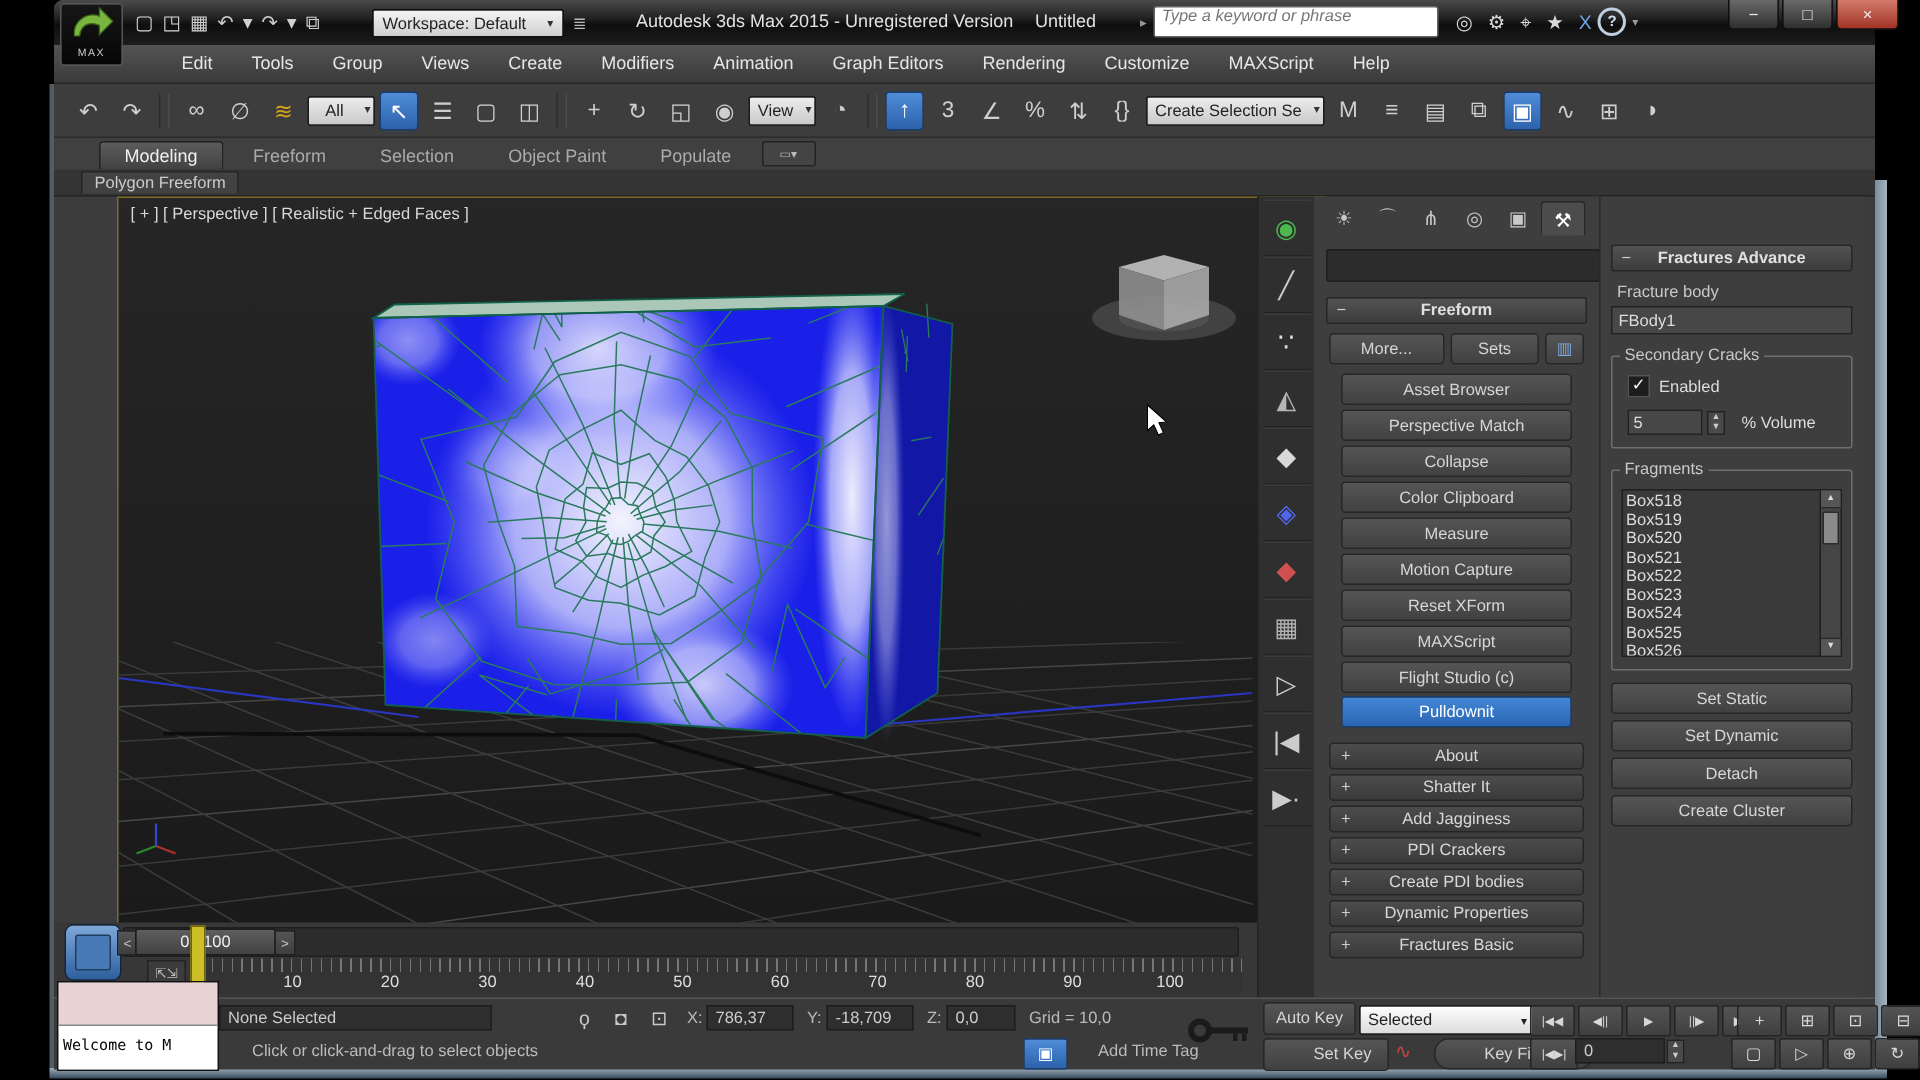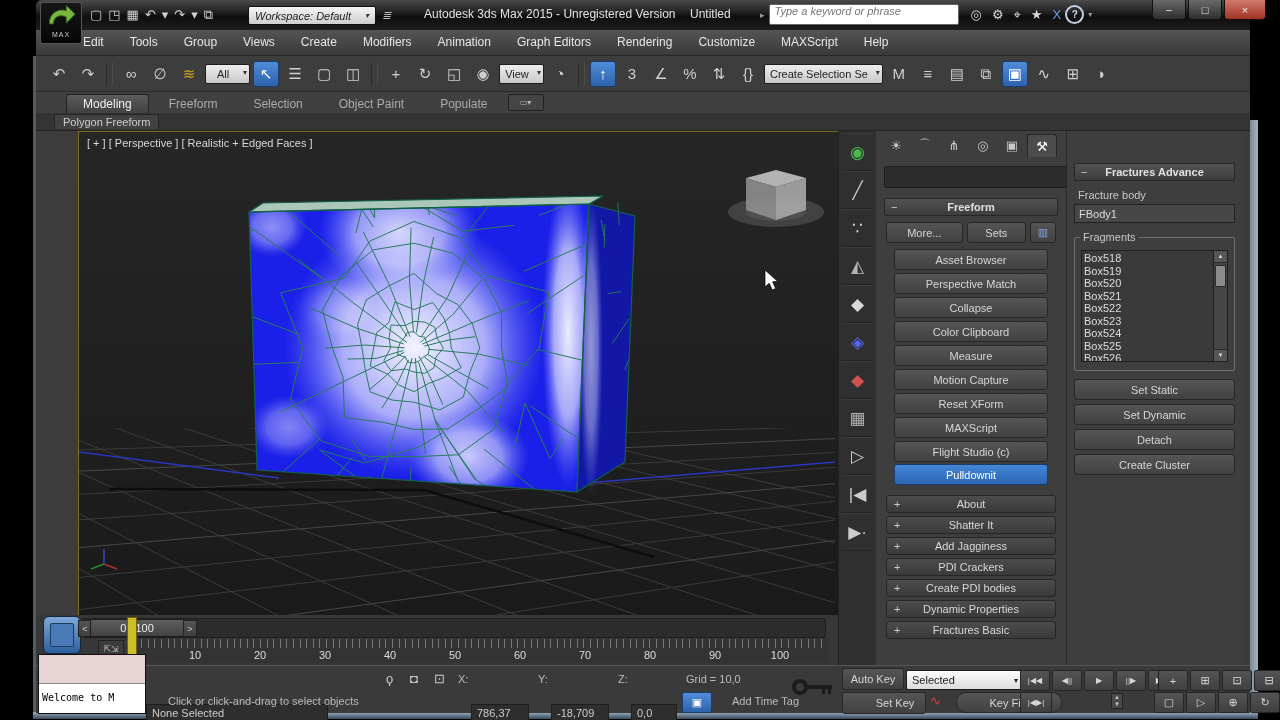"Workspace: Default" div.abs { font-style: italic -> none }
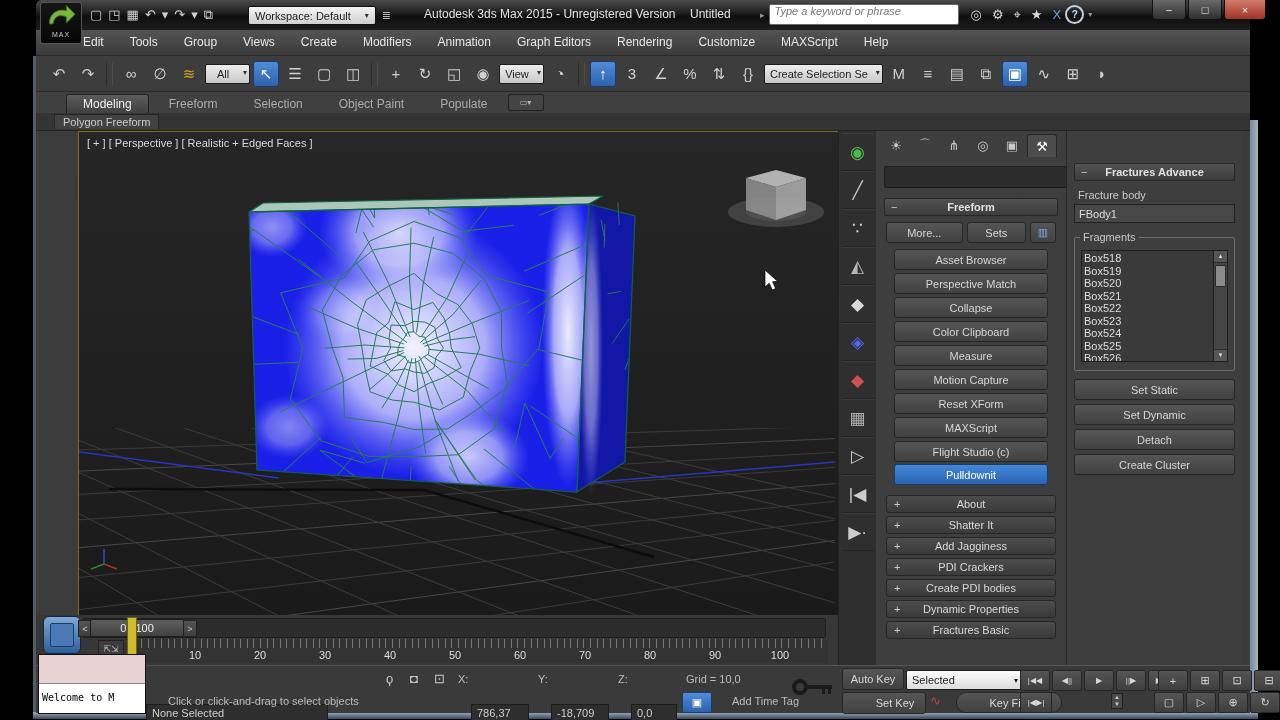"Edit" #menubar { padding-left: 34px -> 72px }
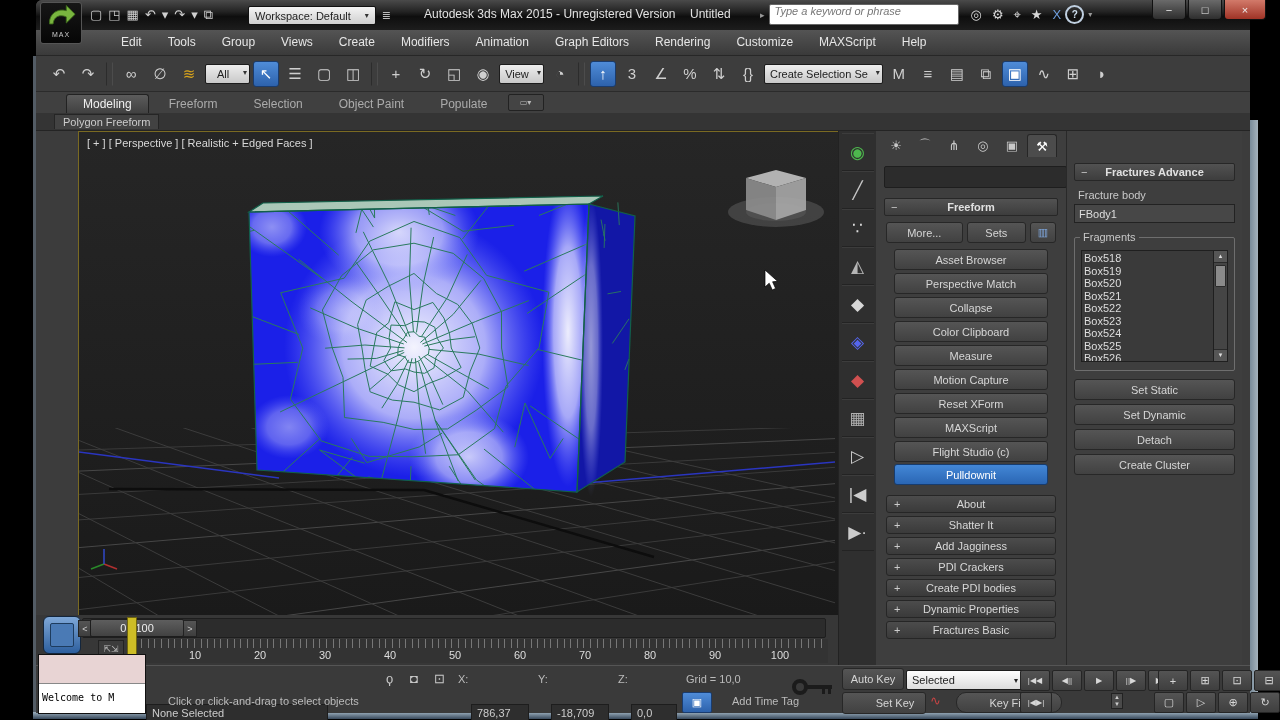"Secondary Cracks" div.grp { html: none -> <div> <span>Secondary Cracks</span> <div> <div>✓</div> <span>Enabled</span> </div> <div> <div>5</div> <div> <span>▲</span> <span>▼</span> </div> <span>% Volume</span> </div> </div> }
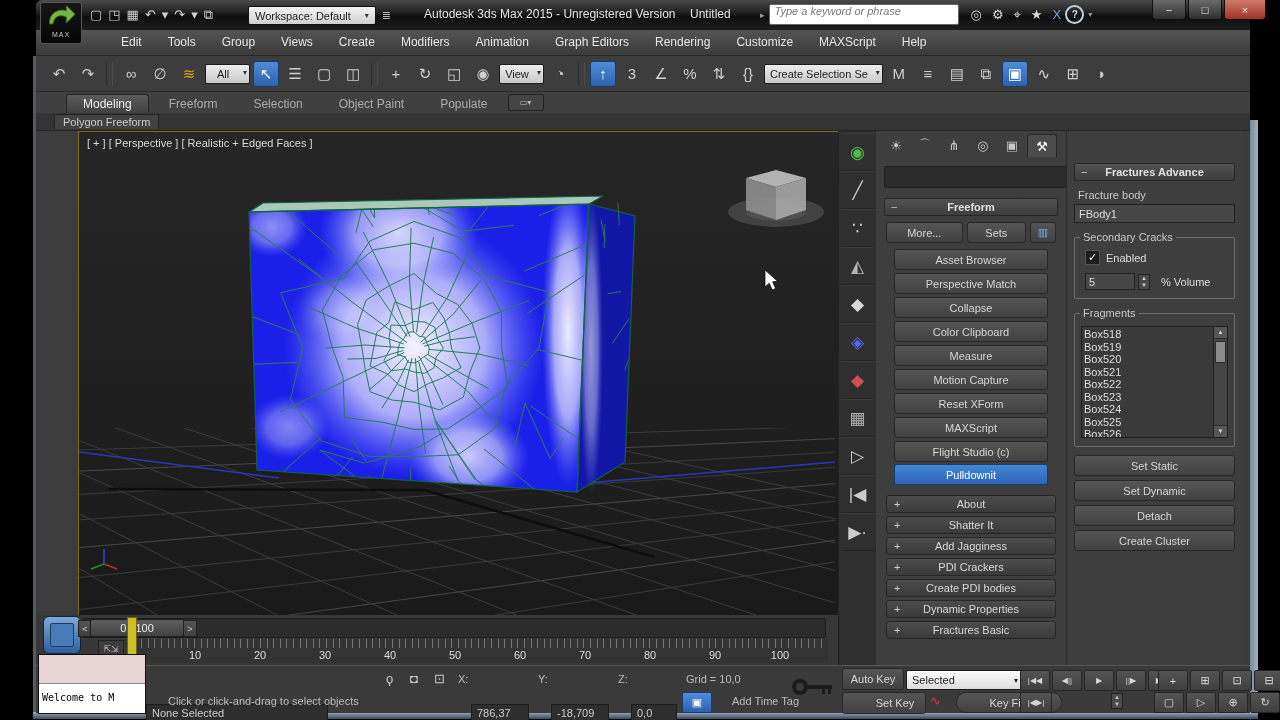"None Selected" .sfield { margin-top: 34px -> none }
